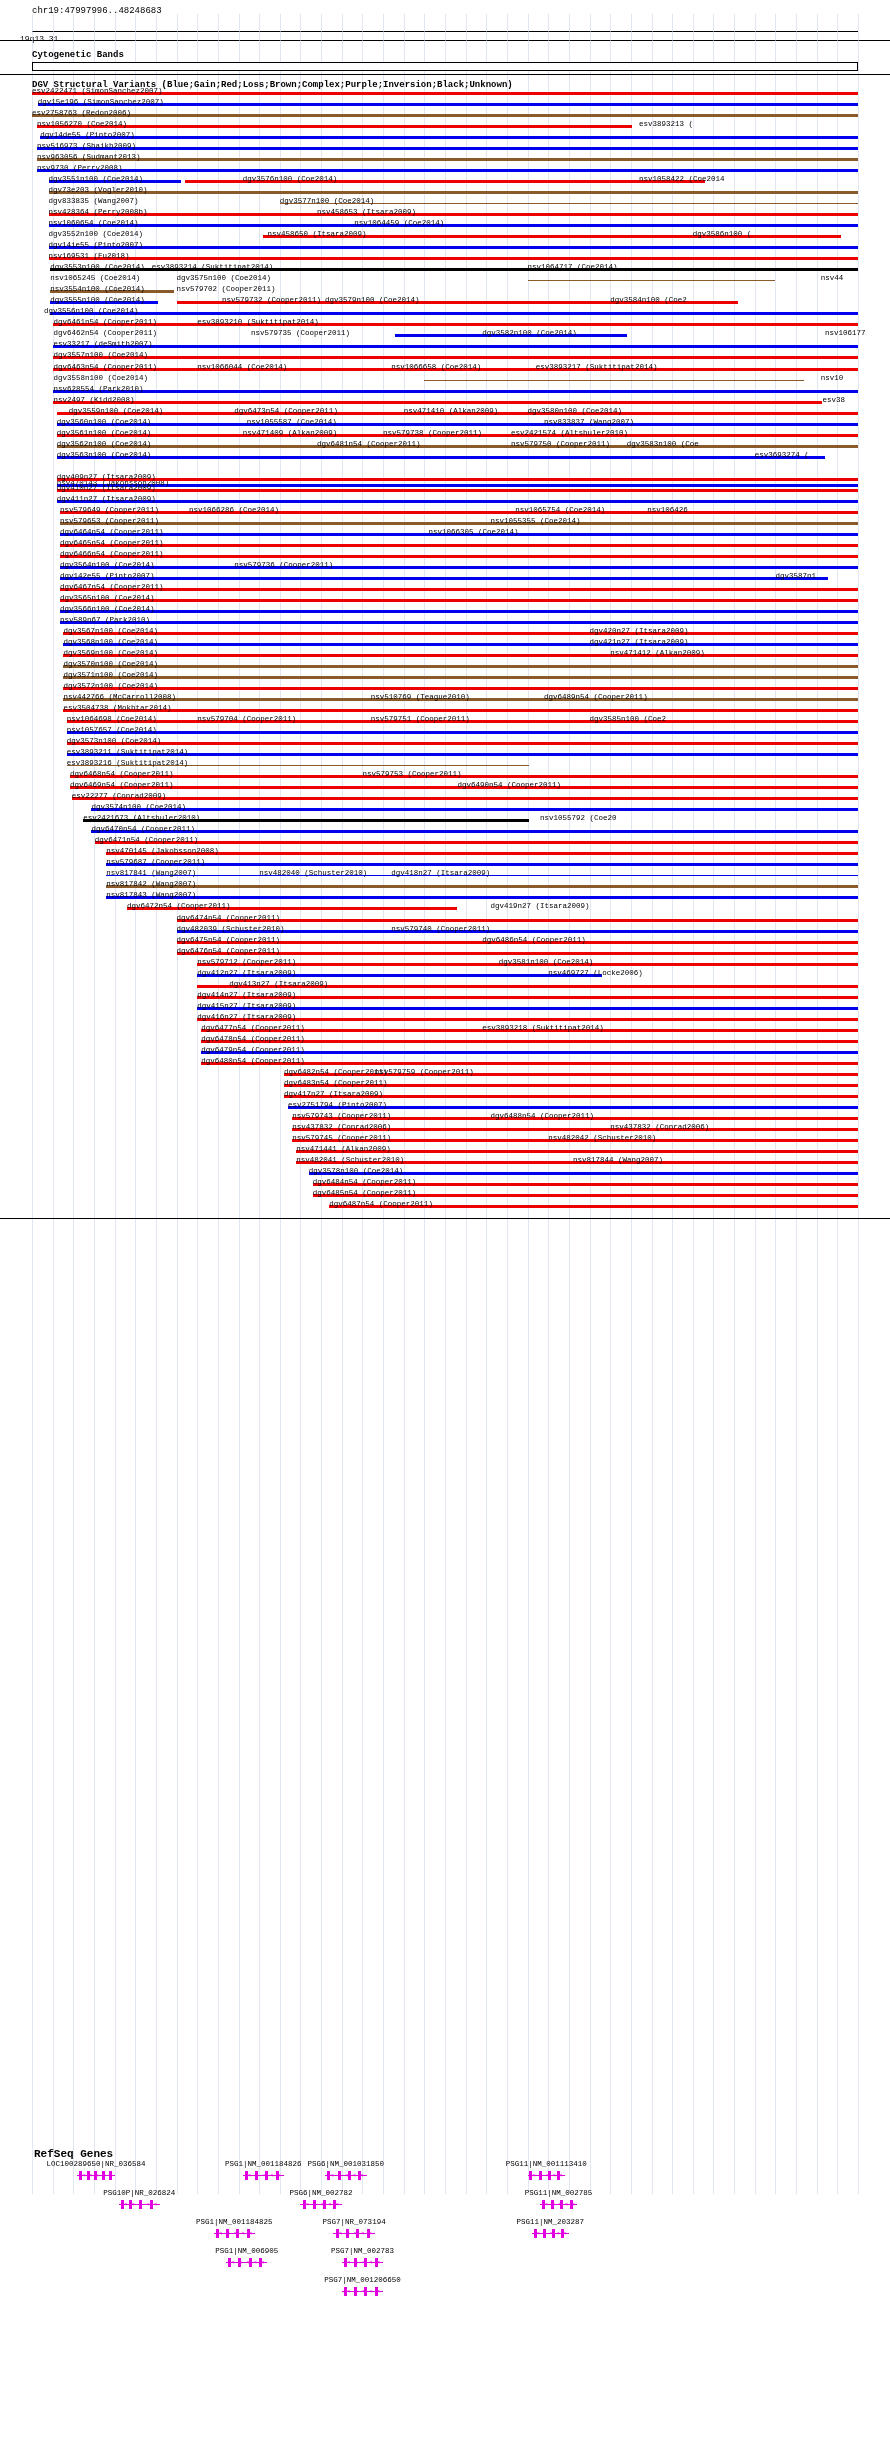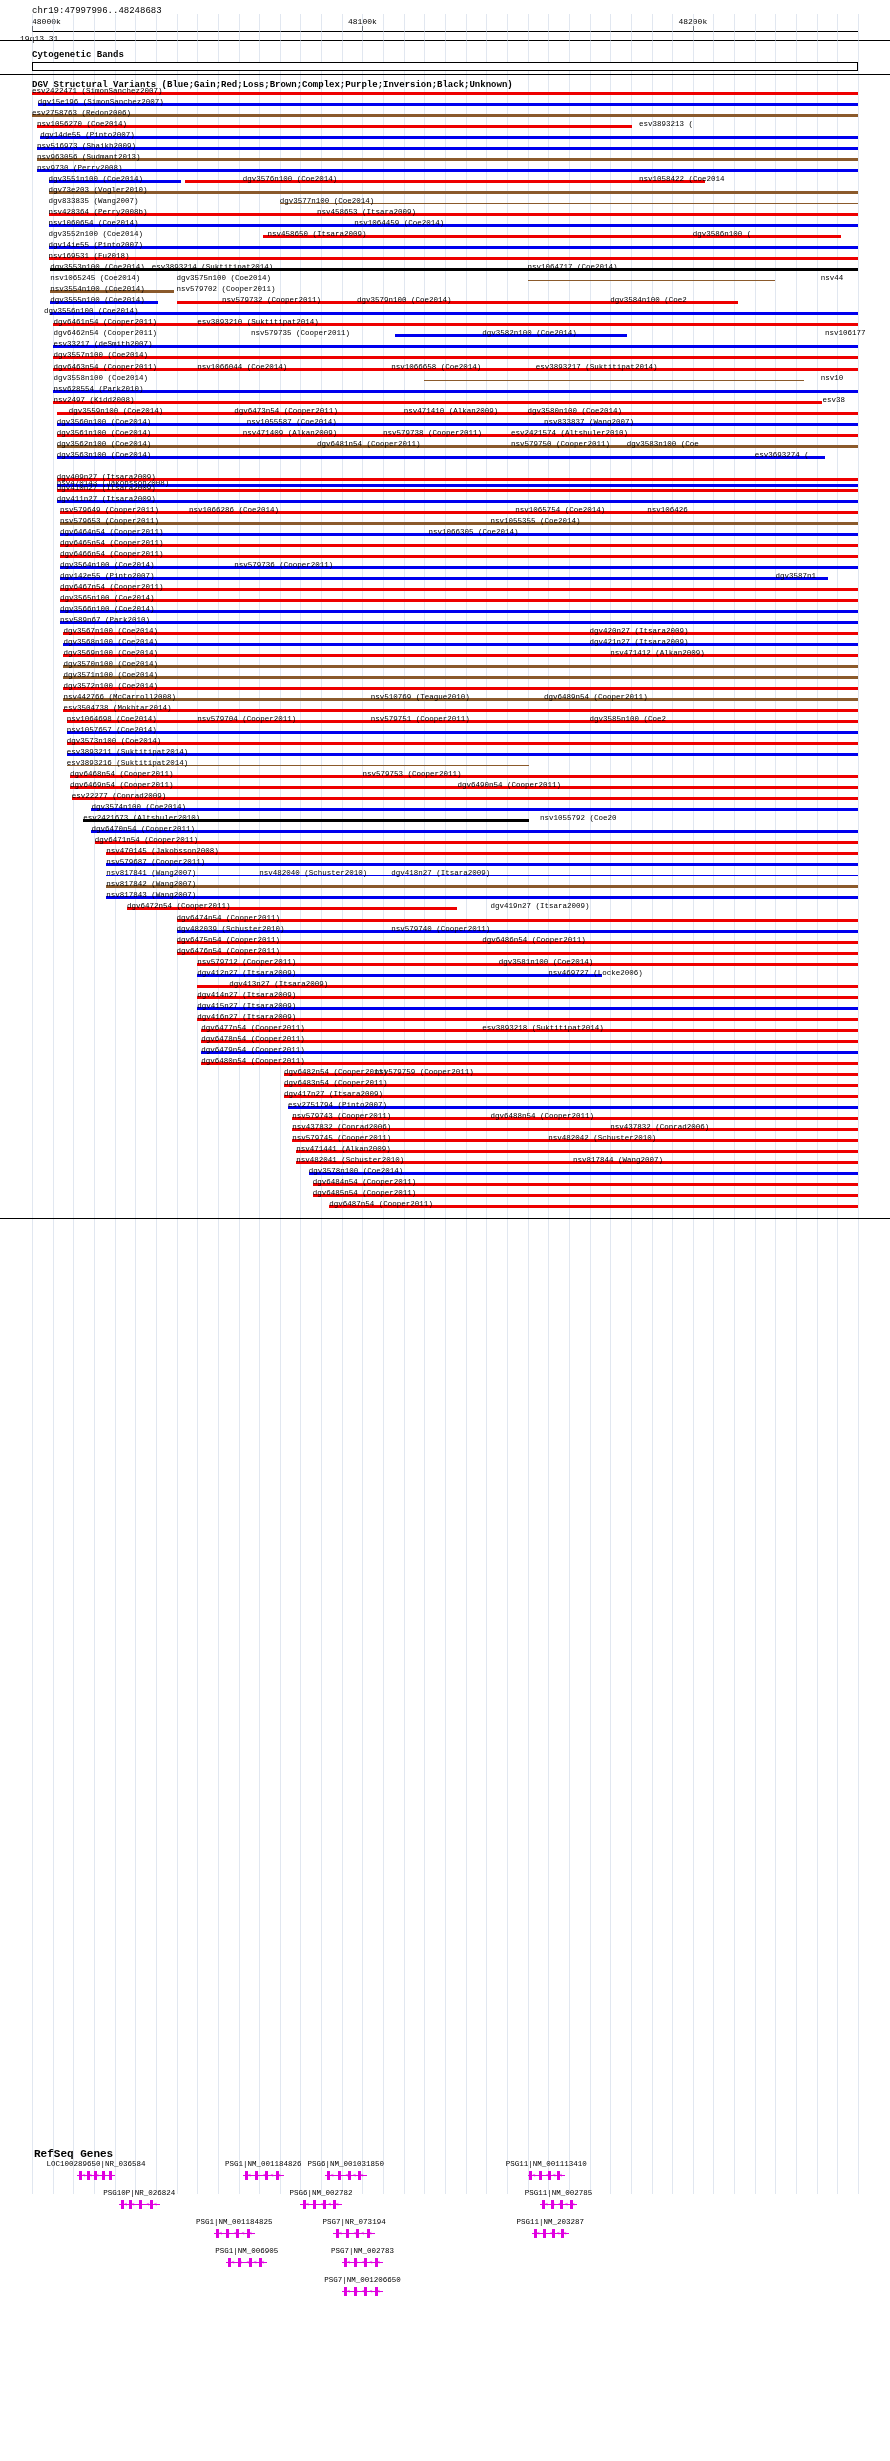"48000k" div.ruler { html: <div> <i></i> <span>48000k</span> <i></i> <span>48100k</span> <i></i> <span>48200k</span> </div> -> none }
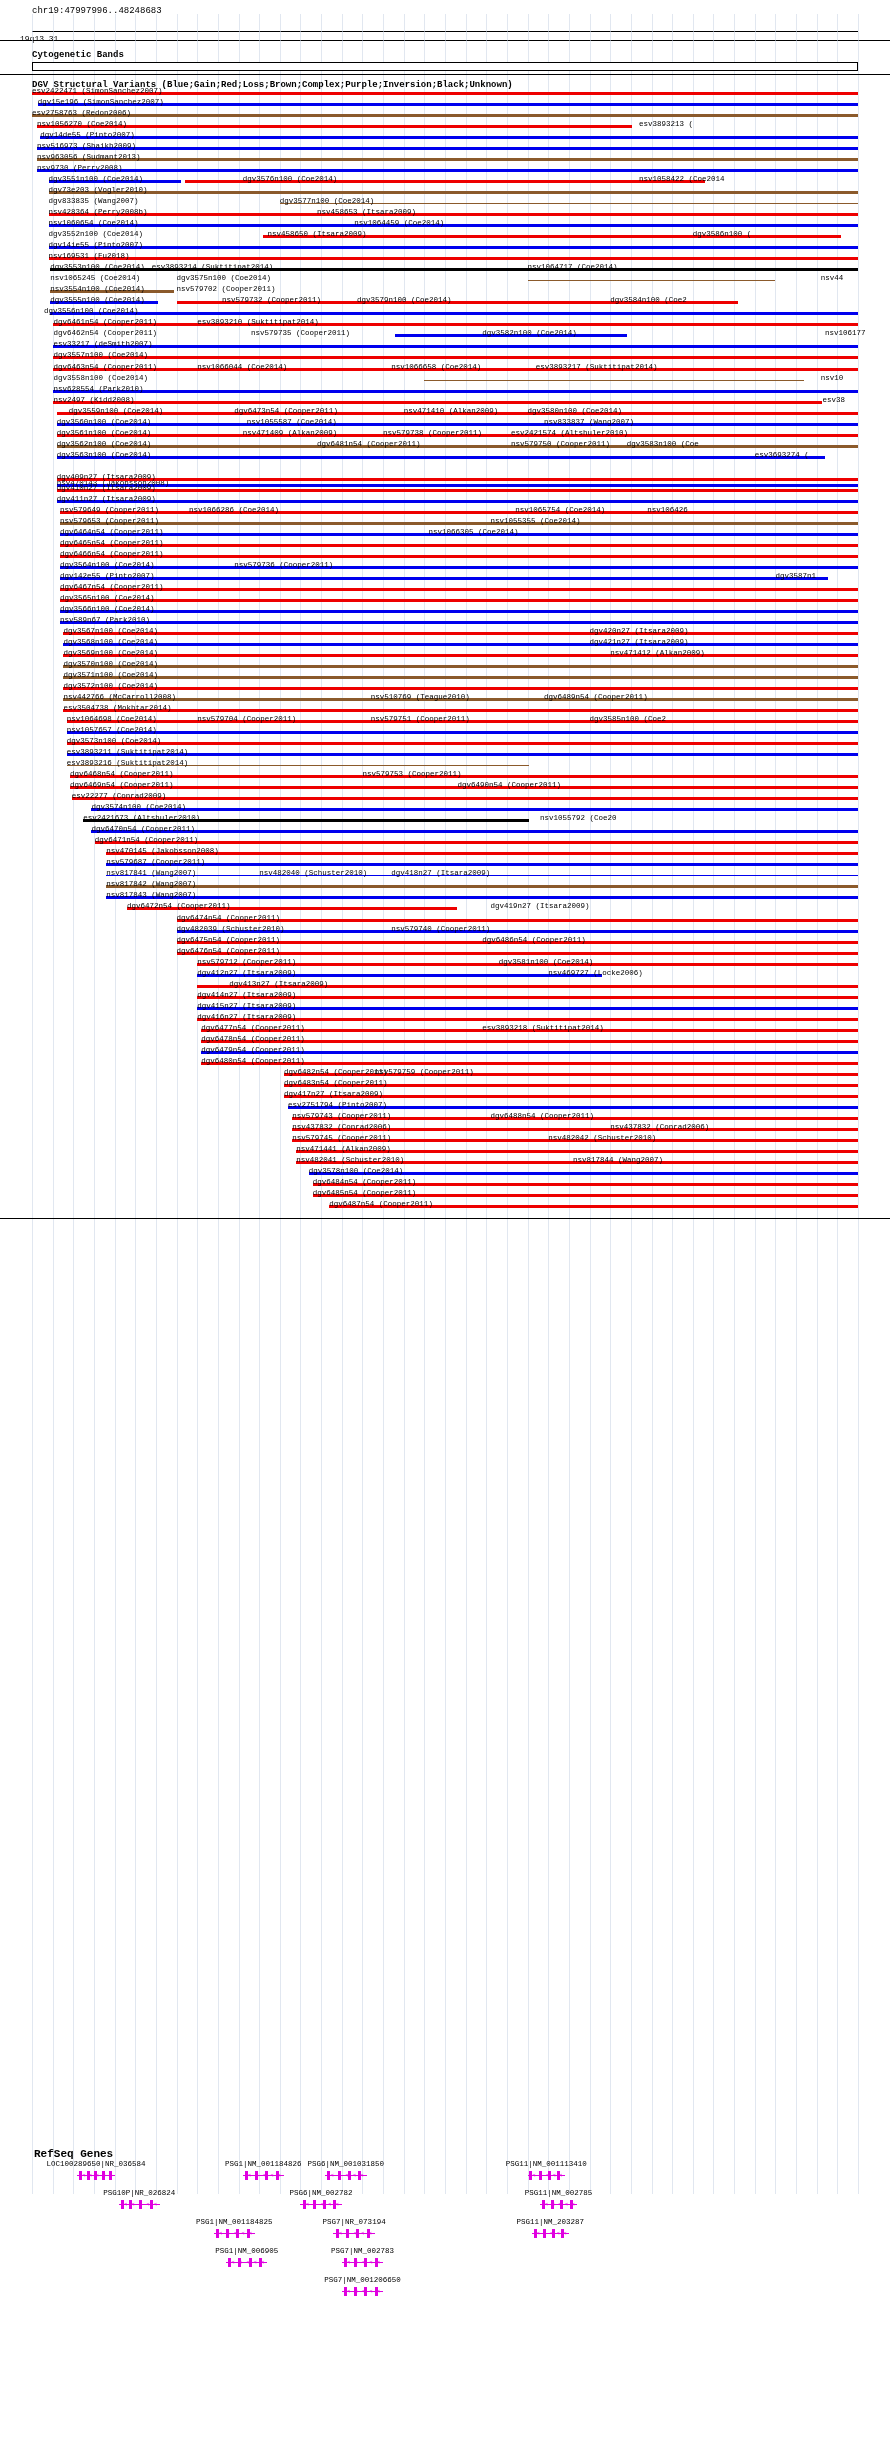"dgv3579n100 (Coe2014)" span.lab { left: 357px -> 325px }
